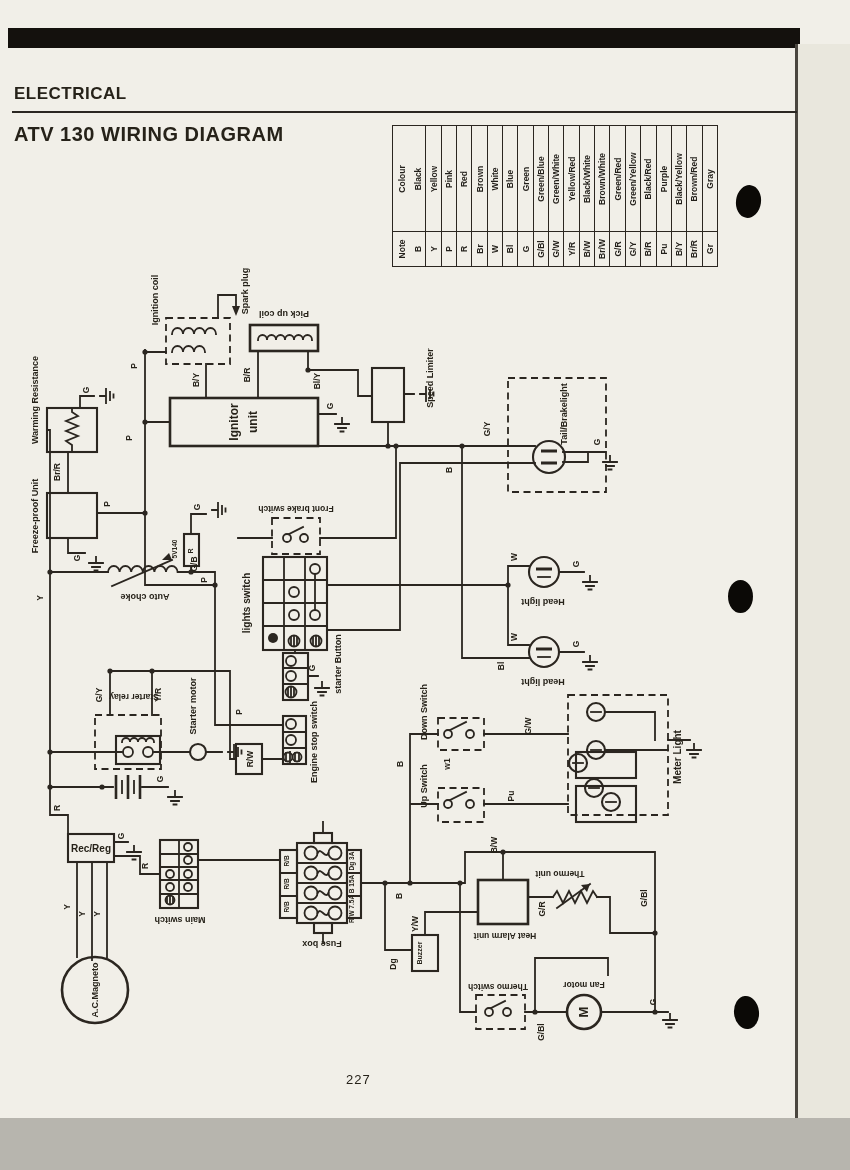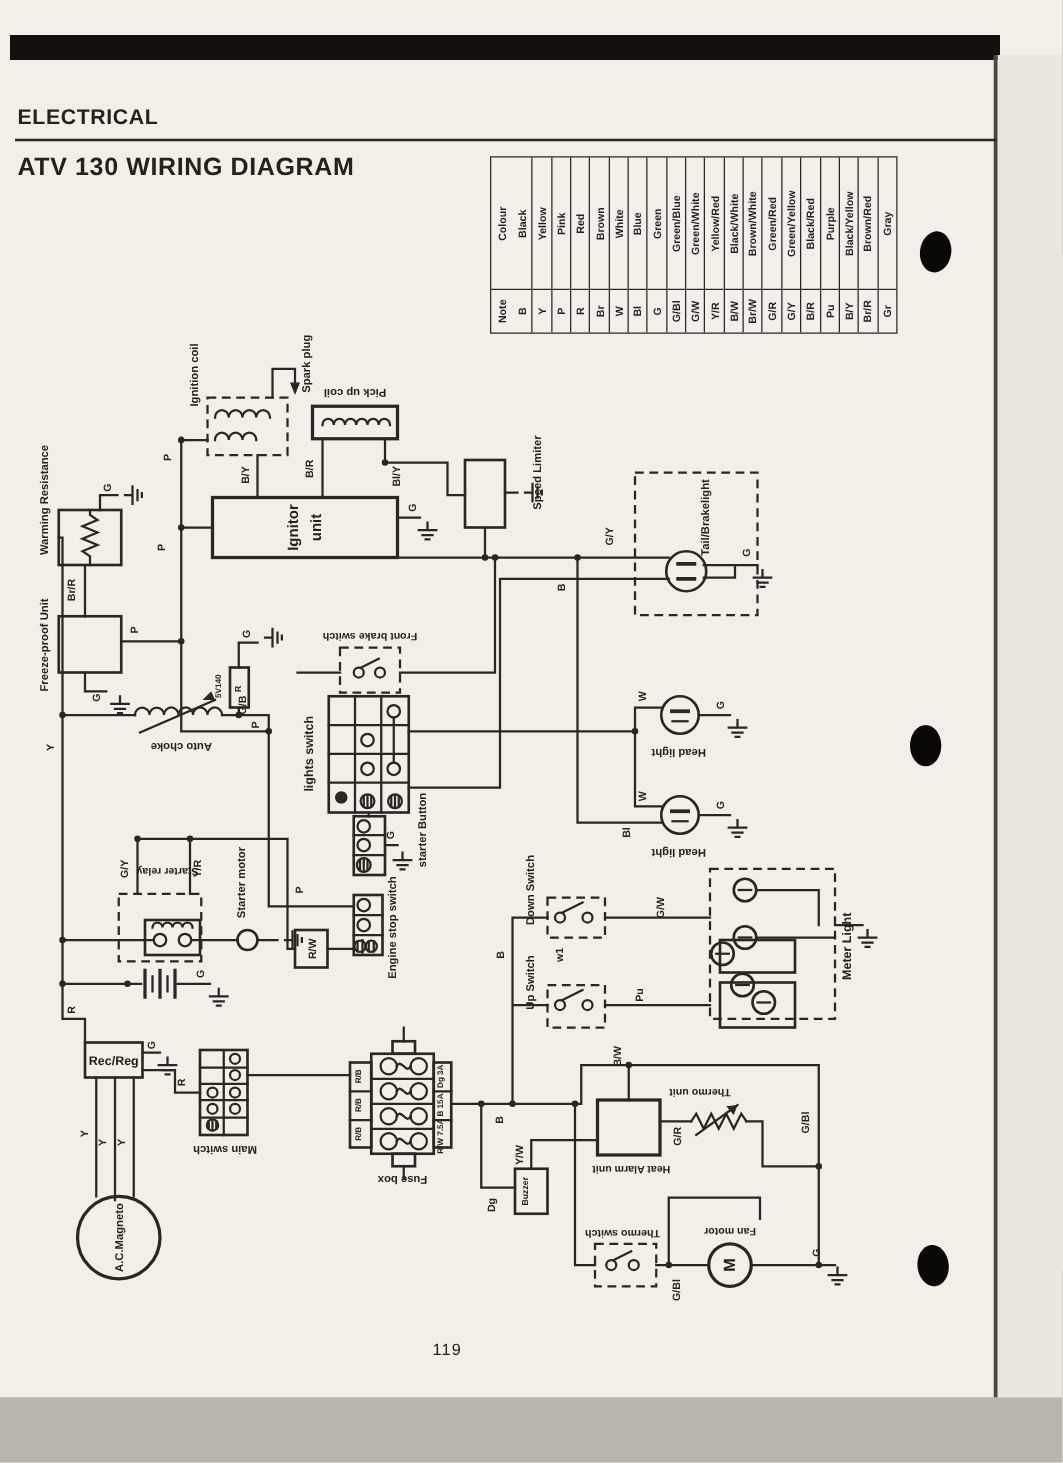"119" div.pageno { text: 119 -> 227 }
